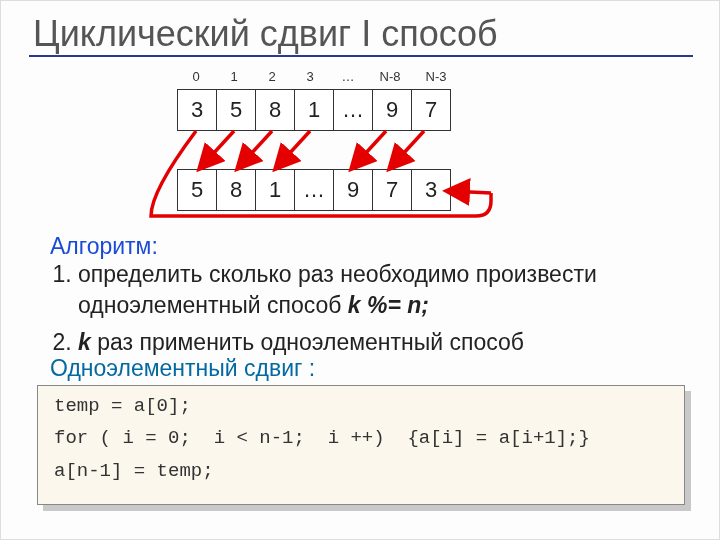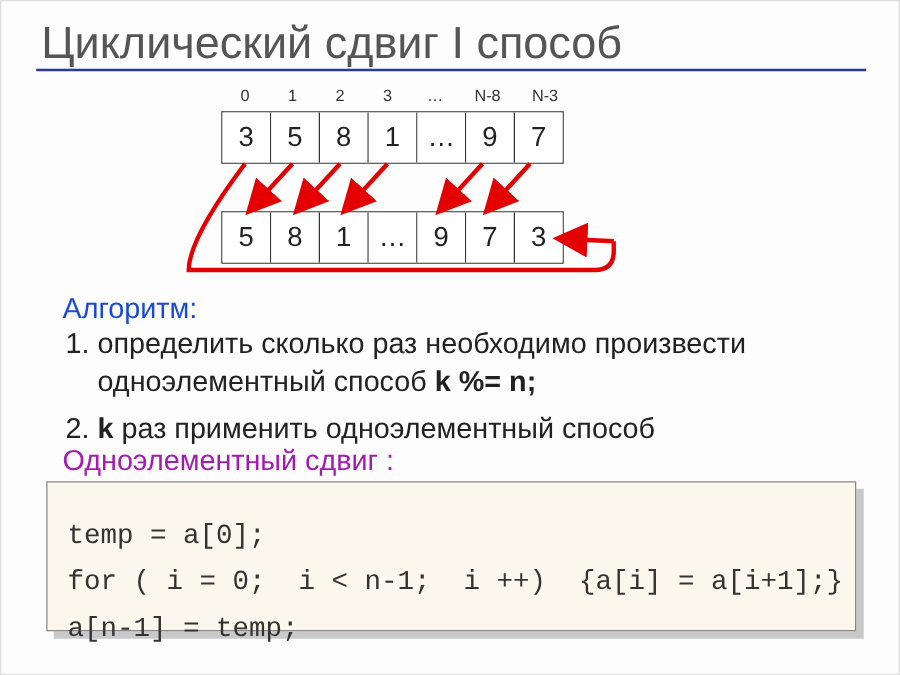"k %= n;" .alg-body .kw { font-style: none -> italic }
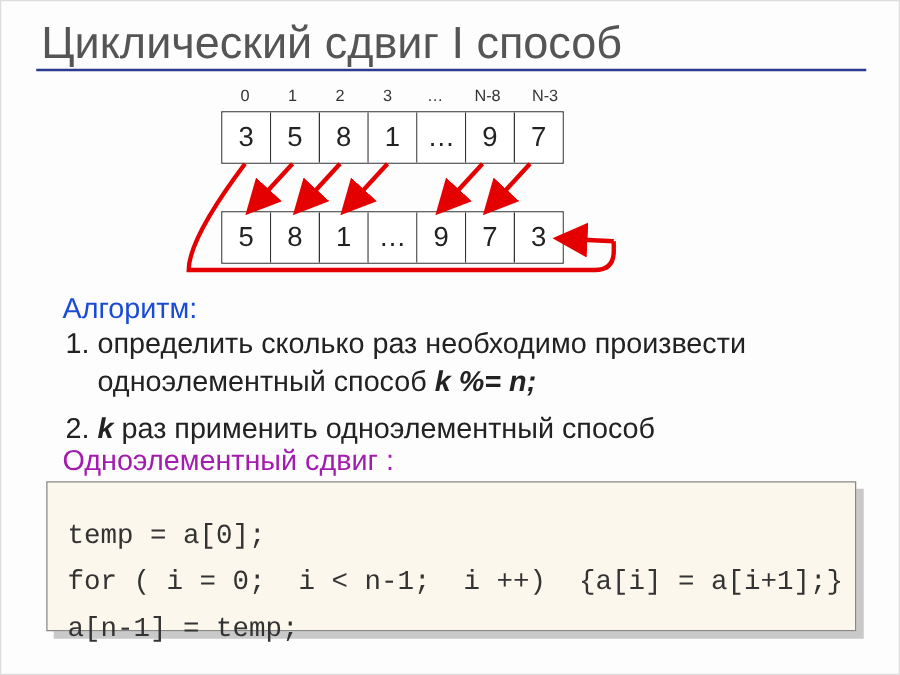"Одноэлементный сдвиг :" .single-label { color: #a21caf -> #0369a1 }
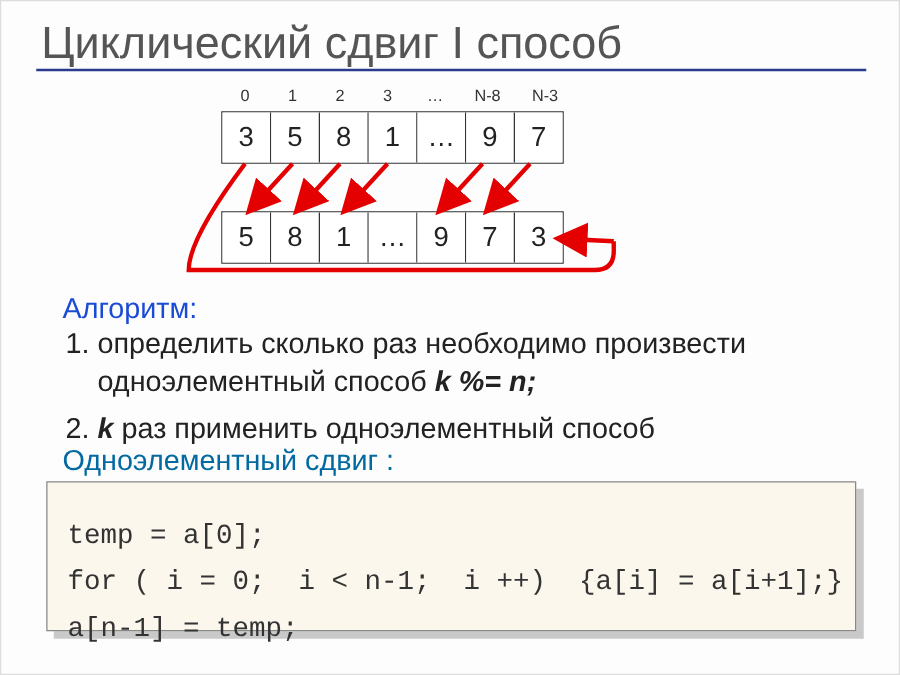"temp = a[0]; for (" .code { font-size: 22px -> 19px; padding: 24px 16px -> 4px 16px }
